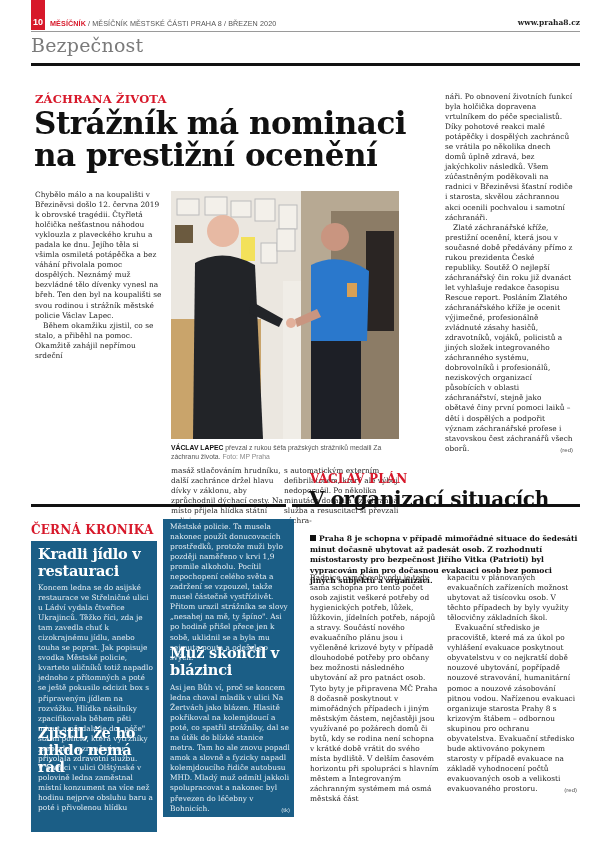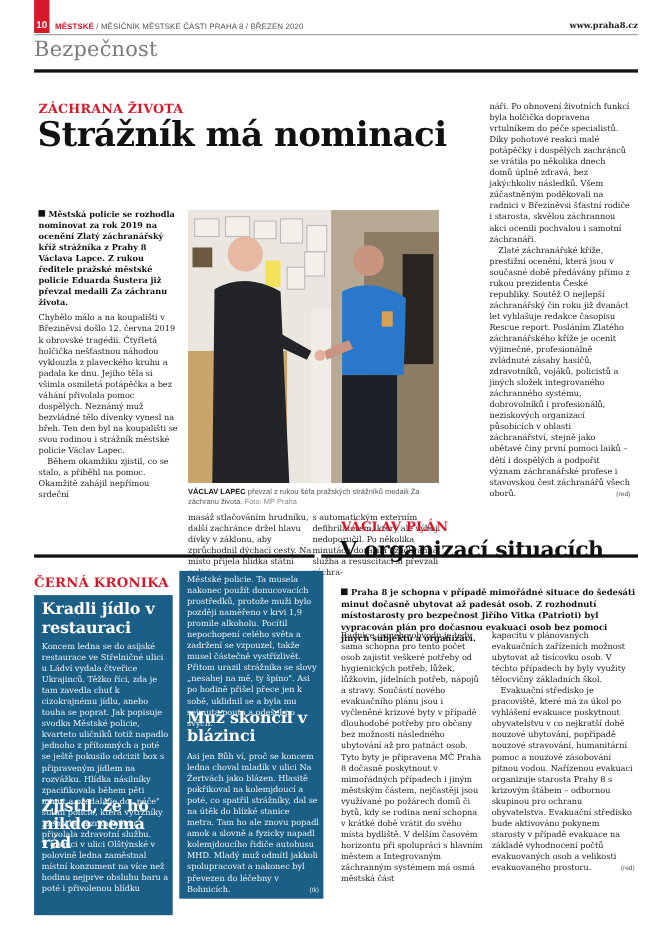"MĚSTSKÉ" span.brand { text: MĚSTSKÉ -> MĚSÍČNÍK }
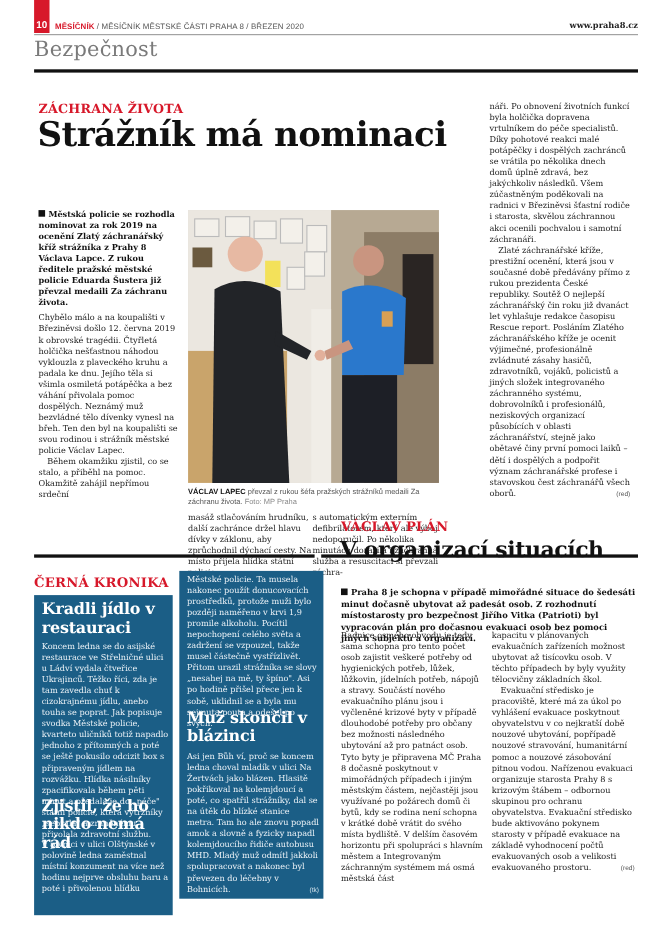"na prestižní ocenění" div { html: none -> <div>na prestižní ocenění</div> }
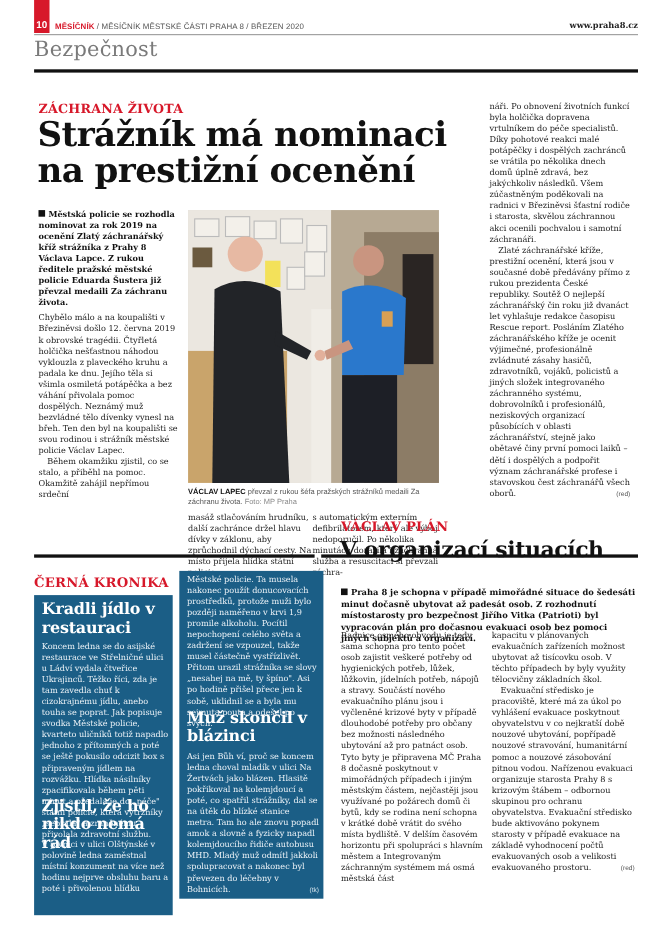"Městská policie se rozhodla nominovat" p.lead { html: <p><span></span><span>Městská policie se rozhodla nominovat za rok 2019 na ocenění Zlatý záchranářský kříž strážníka z Prahy 8 Václava Lapce. Z rukou ředitele pražské městské policie Eduarda Šustera již převzal medaili Za záchranu života.</span></p> -> none }
